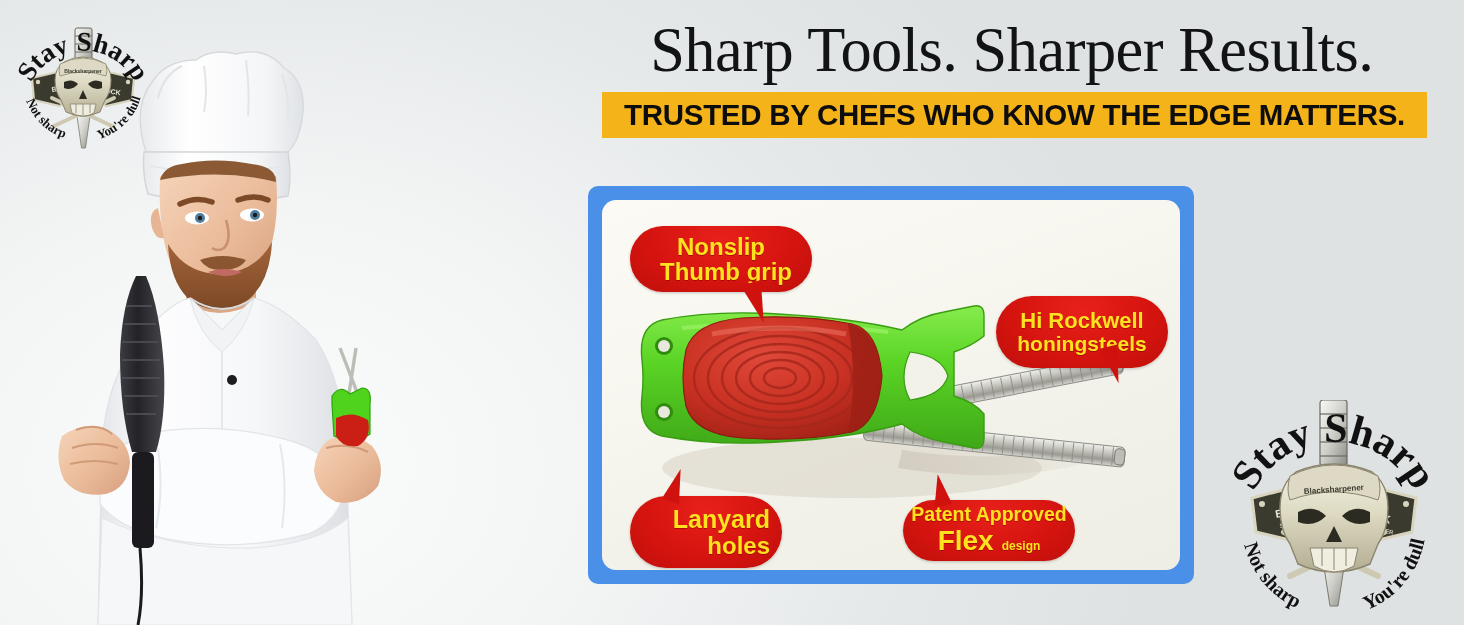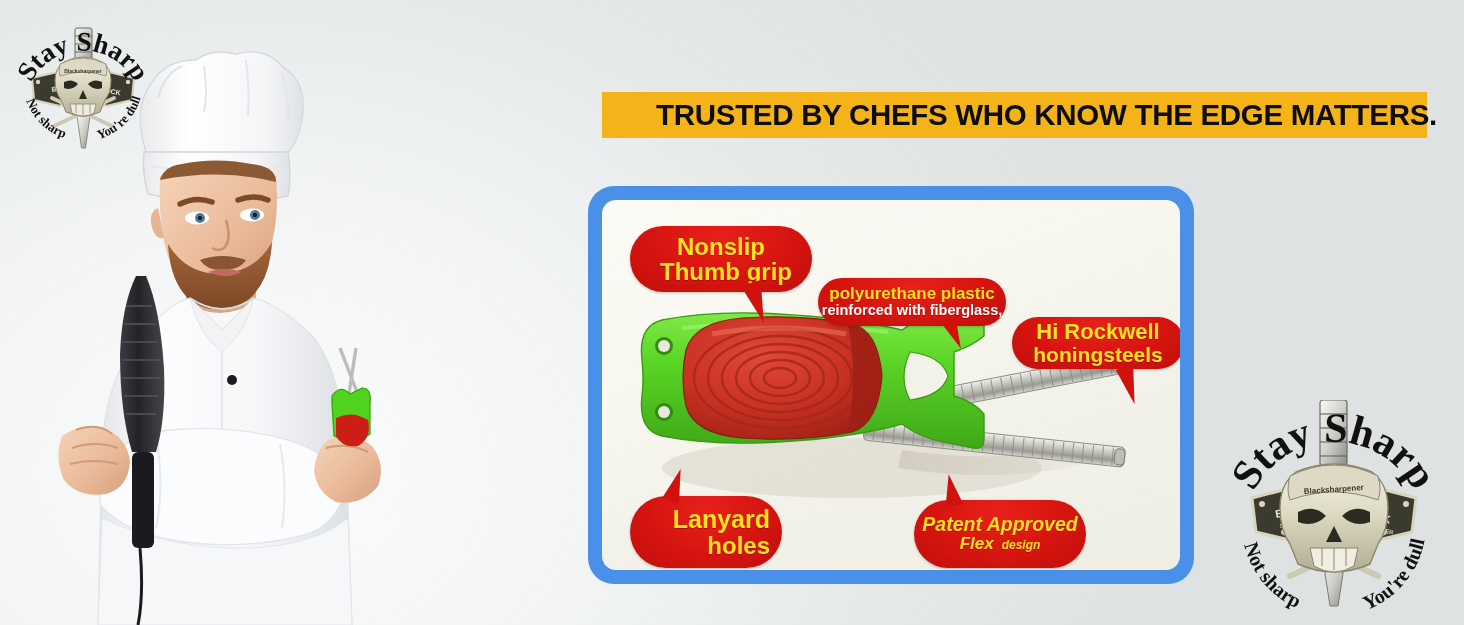"Sharp Tools. Sharper Results." div.headline-block { html: none -> <div> <div>Sharp Tools. Sharper Results.</div> </div> }
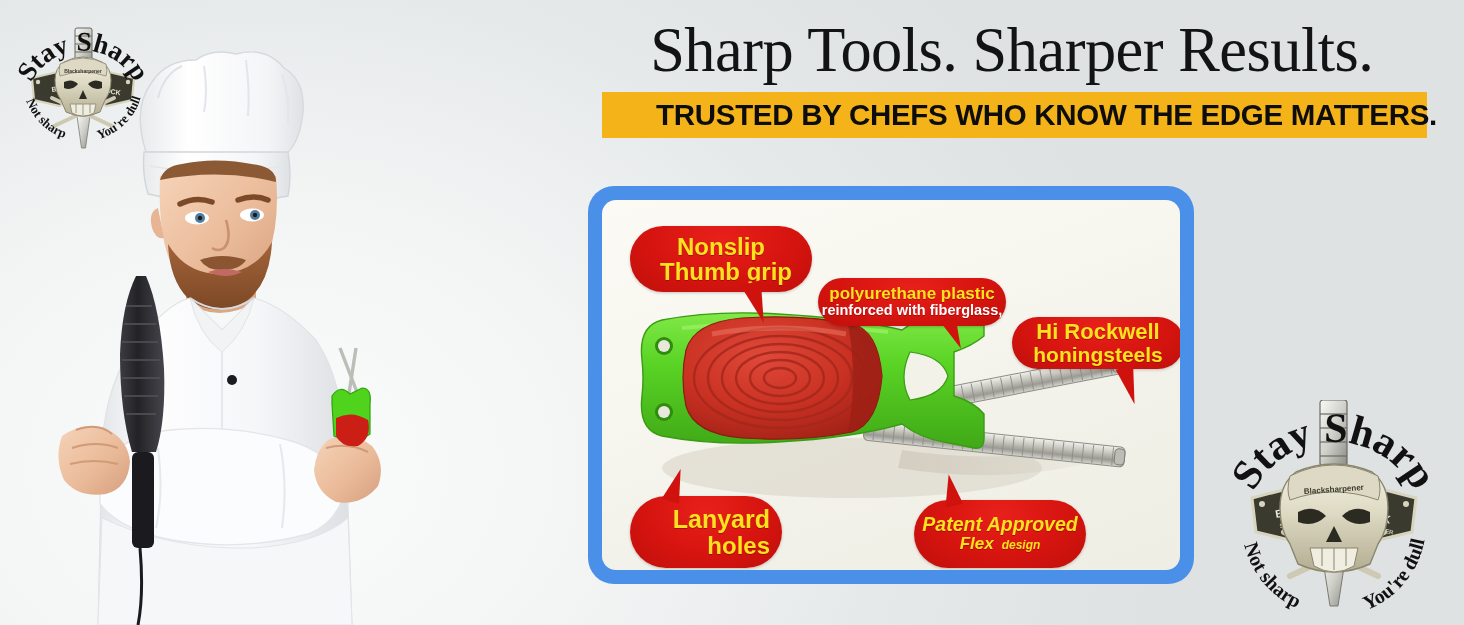"TRUSTED BY CHEFS WHO KNOW" .subhead-text { padding-left: 32px -> none }
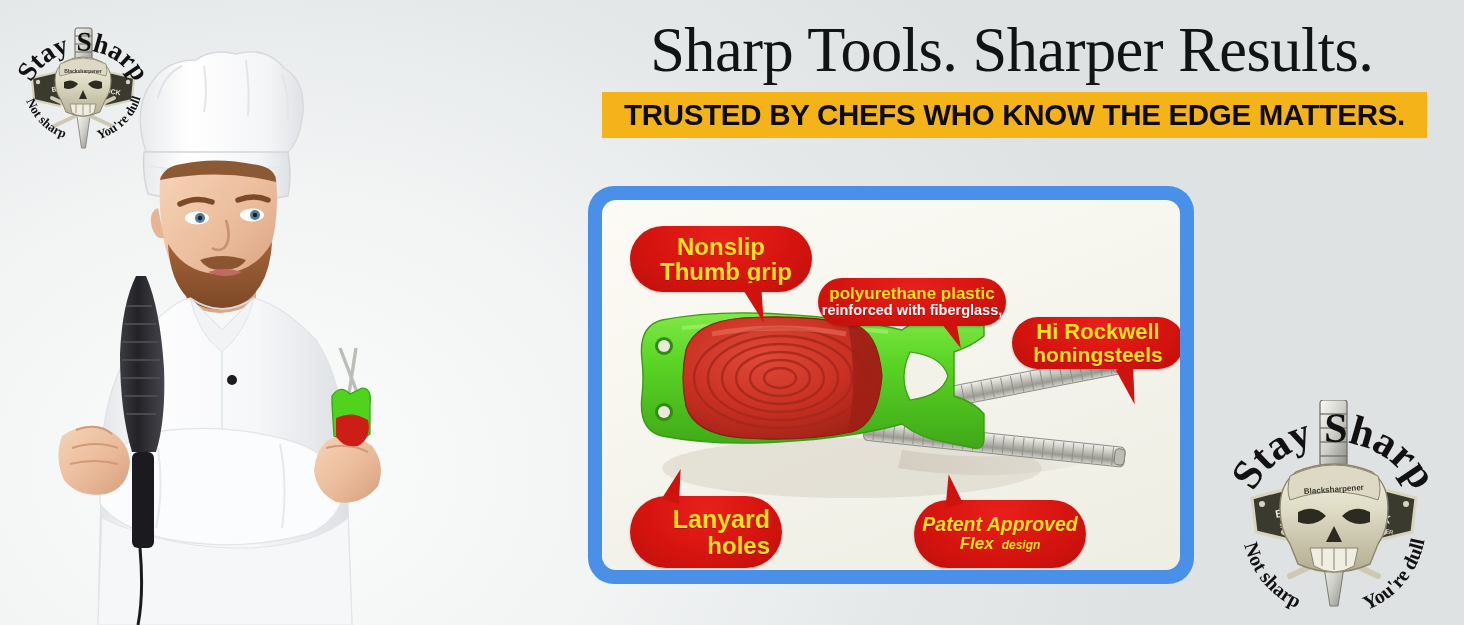"Nonslip" .product-panel { border-radius: 26px -> 10px }
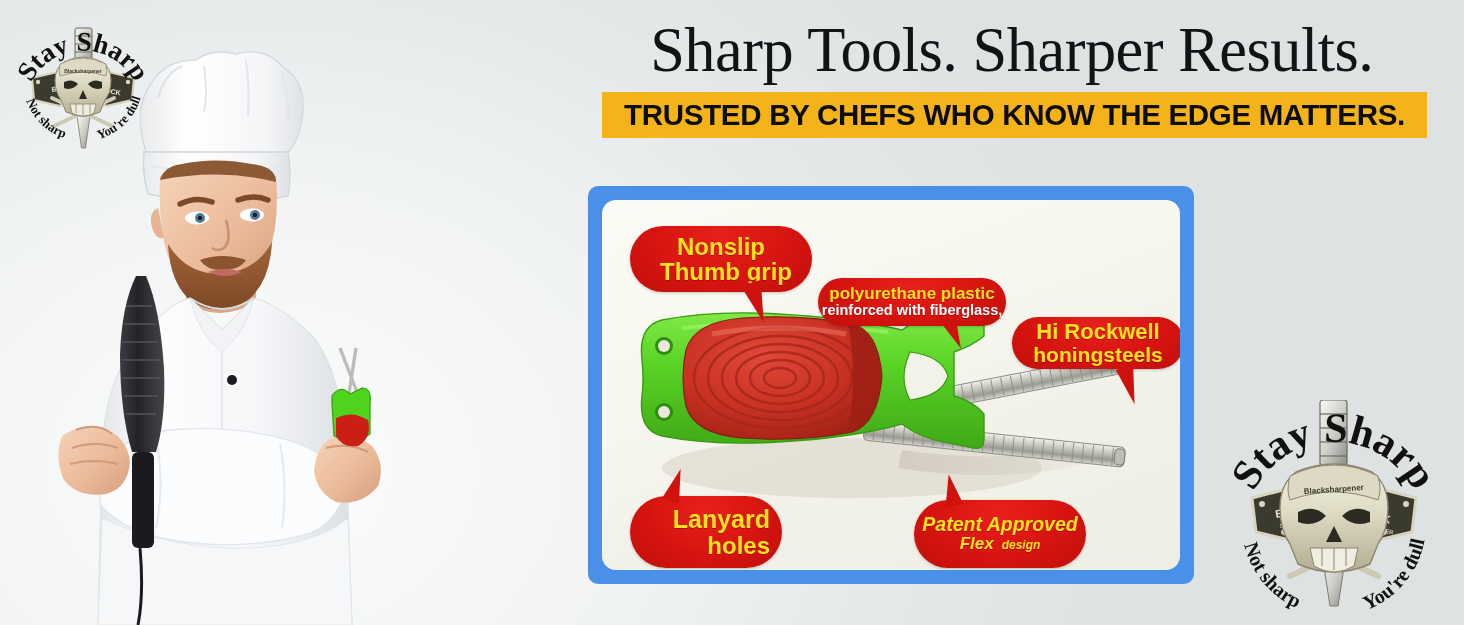"polyurethane plastic" div.callout { html: <div> <span>polyurethane plastic</span> <span>reinforced with fiberglass,</span> <span></span> </div> -> none }
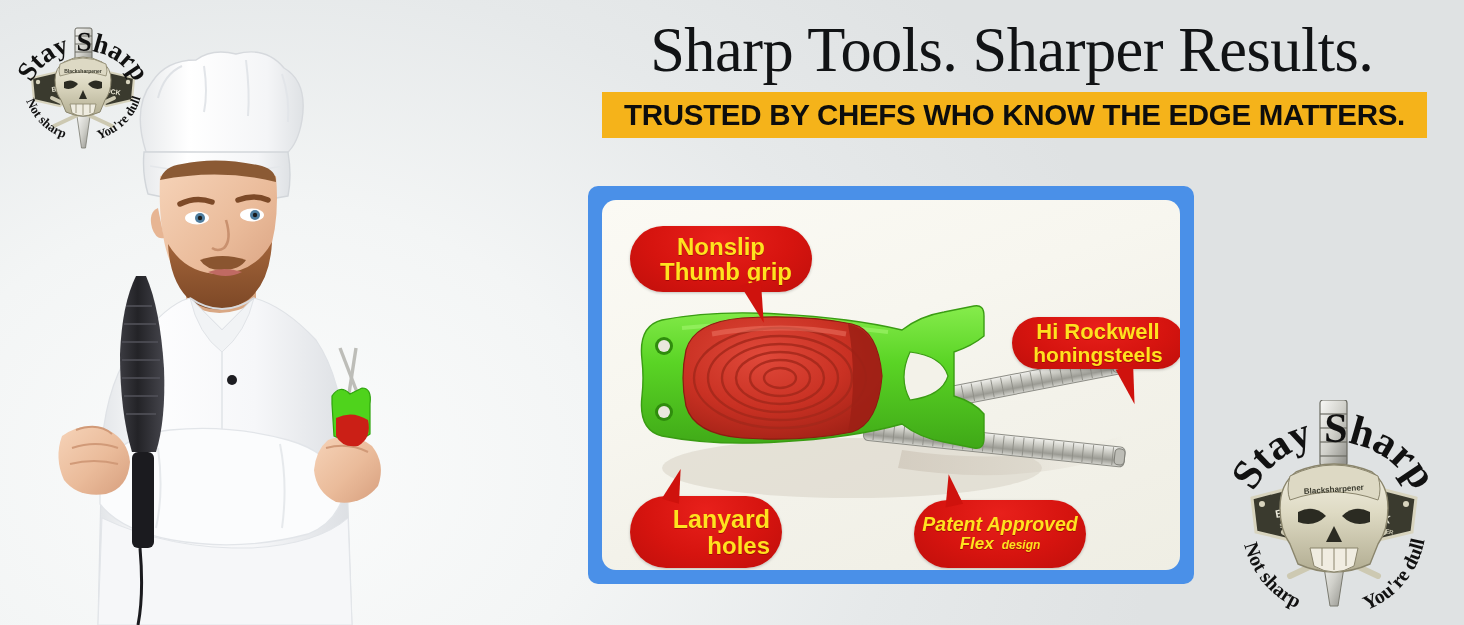"Hi Rockwell" #co-rock { height: 52px -> 72px; left: 410px -> 394px; margin-top: 21px -> none }
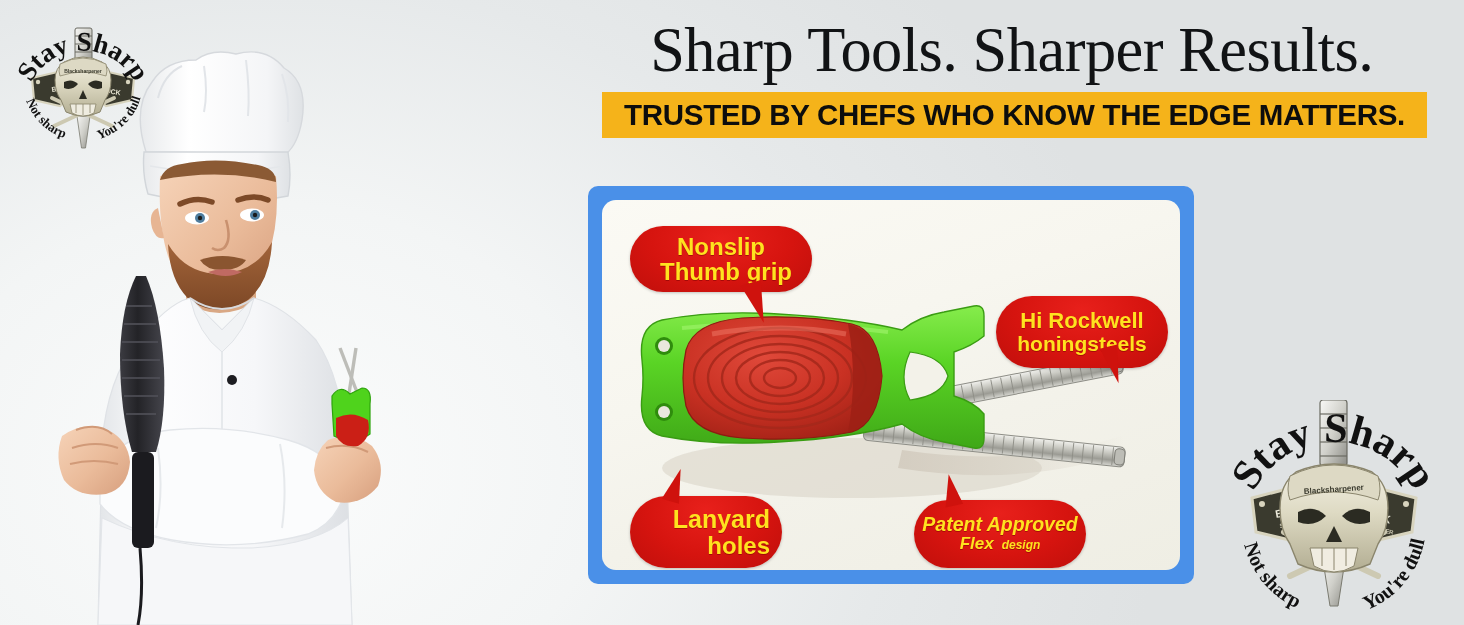"Patent Approved" #co-flex { font-style: italic -> none; height: 68px -> 61px; left: 312px -> 301px }
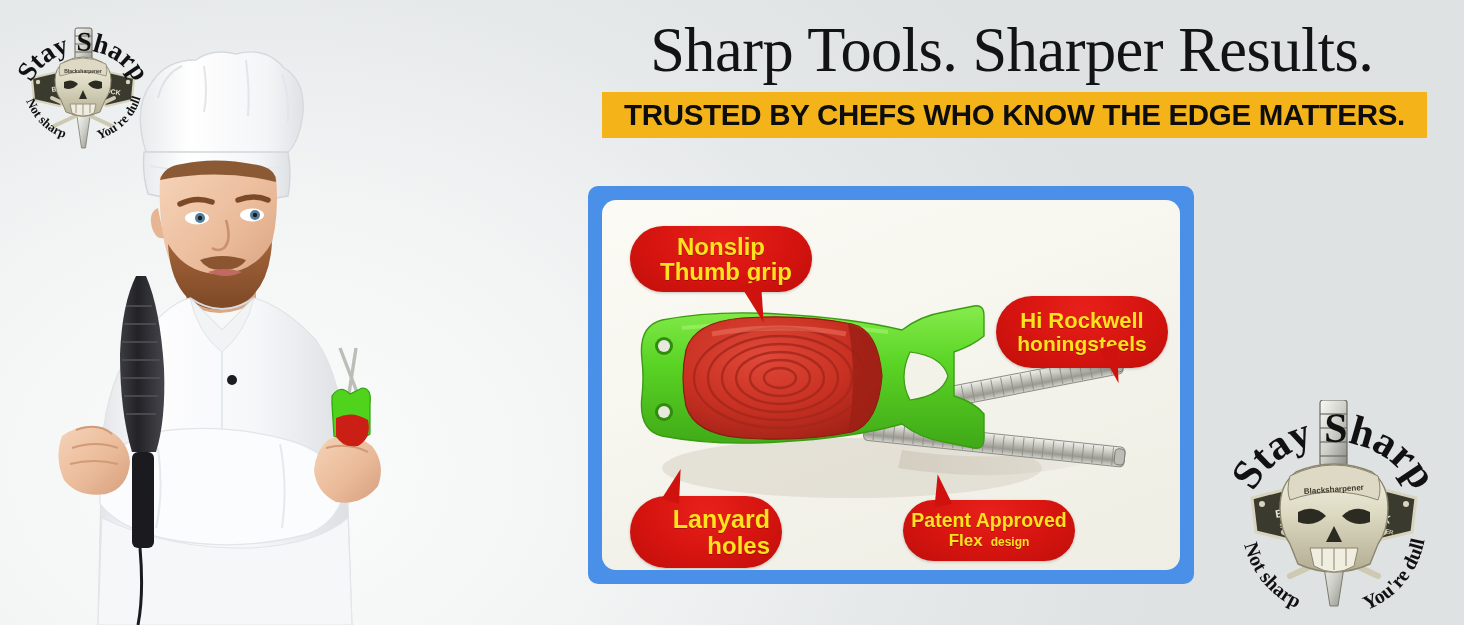"Flex" #co-flex .flexword { font-size: 17px -> 28px }
